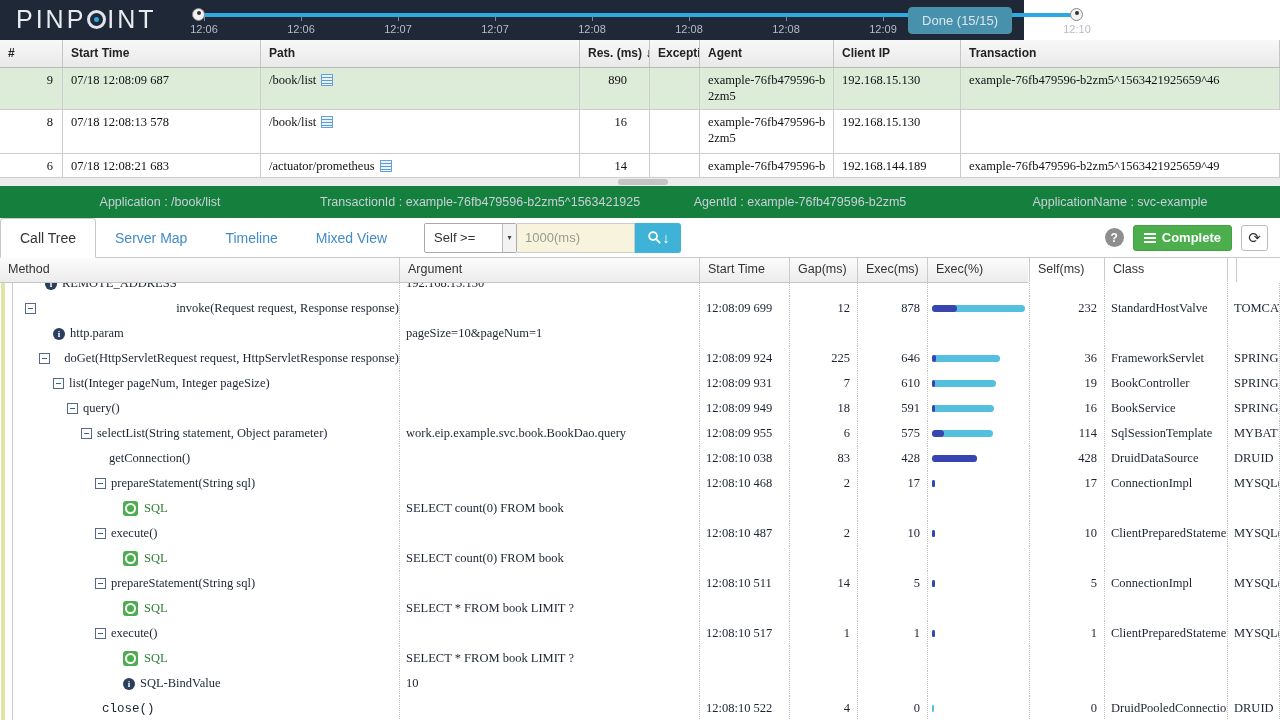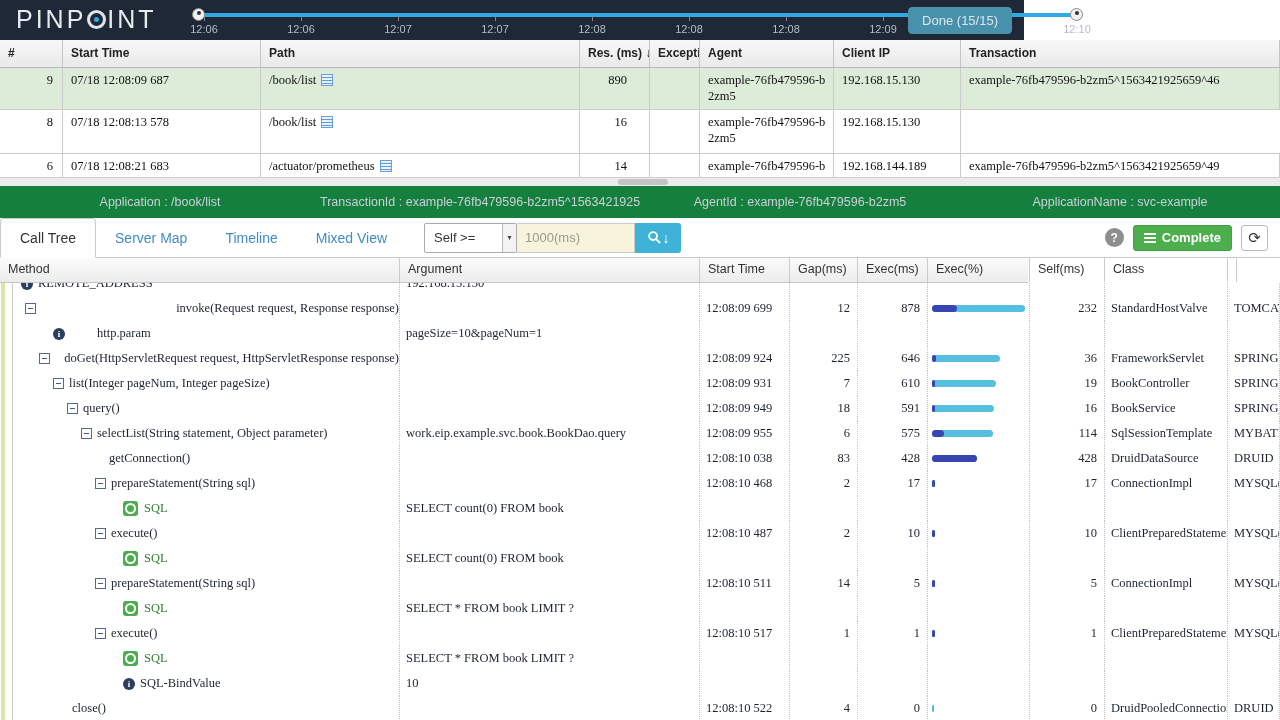"REMOTE_ADDRESS" div.ct-cell { padding-left: 21px -> 45px }
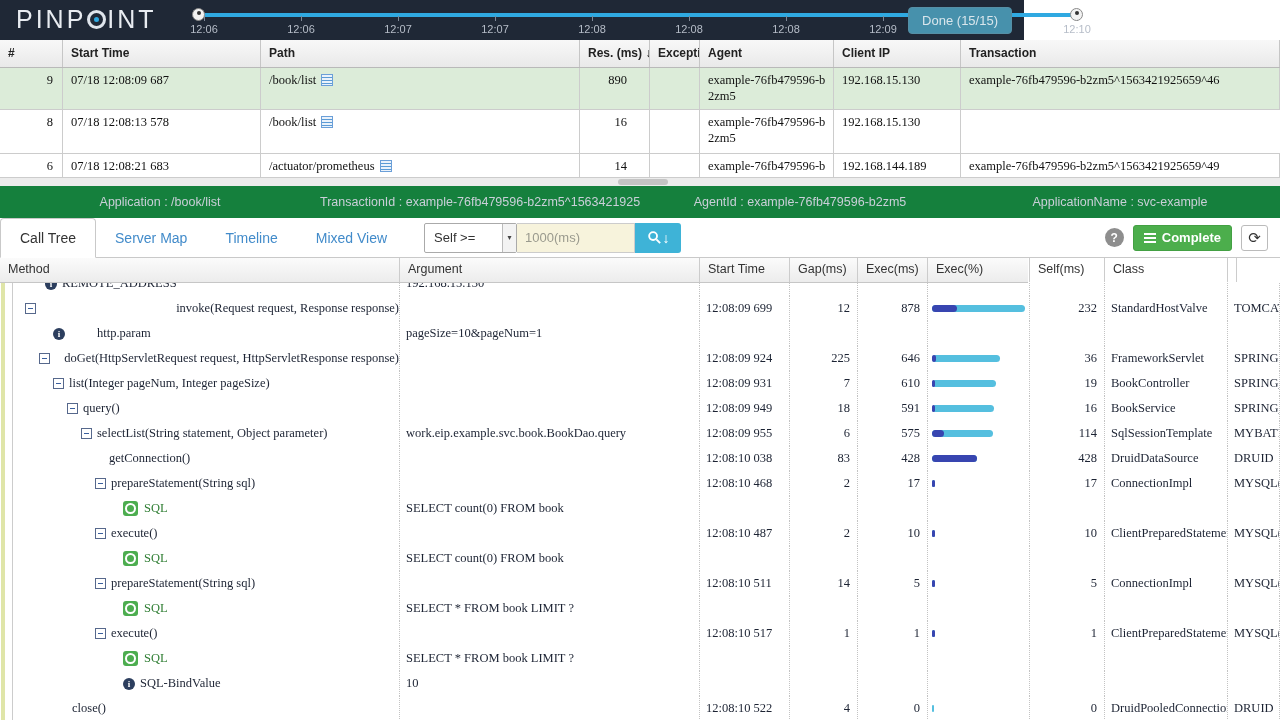"http.param" div.ct-cell { gap: 27px -> none }
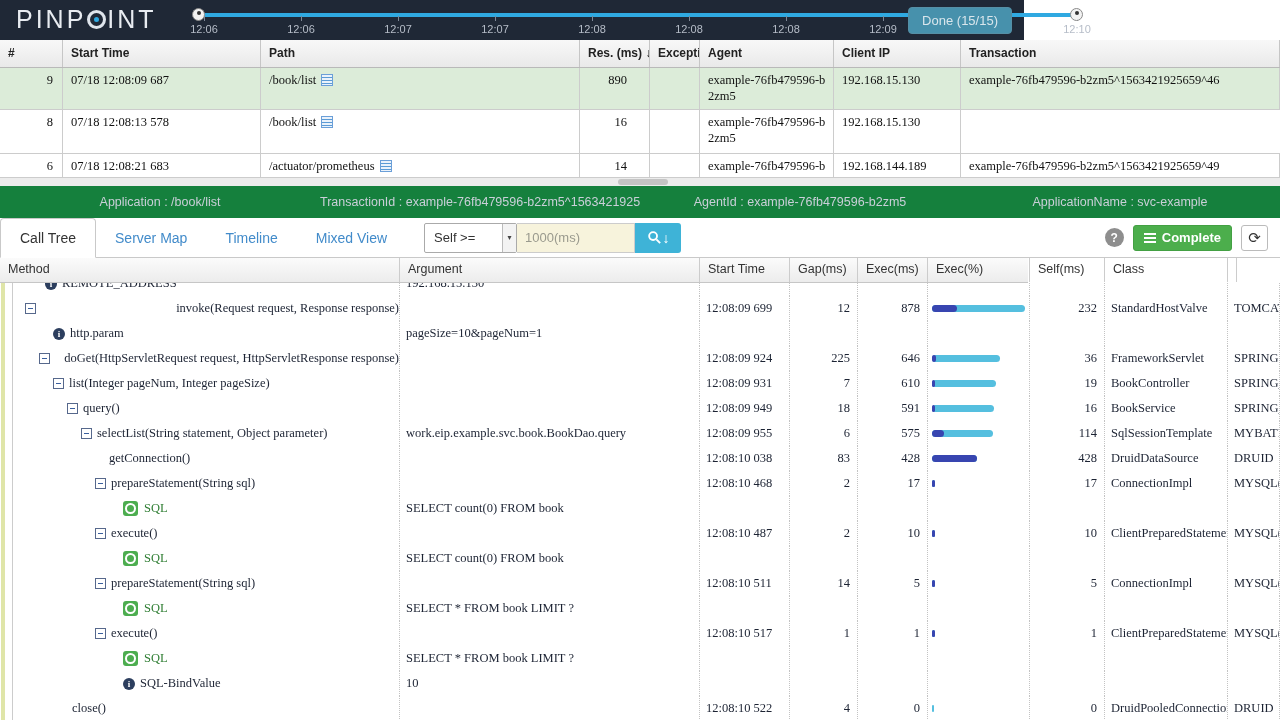"close()" div.ct-cell { font-family: none -> Liberation Mono, monospace; padding-left: 72px -> 102px }
